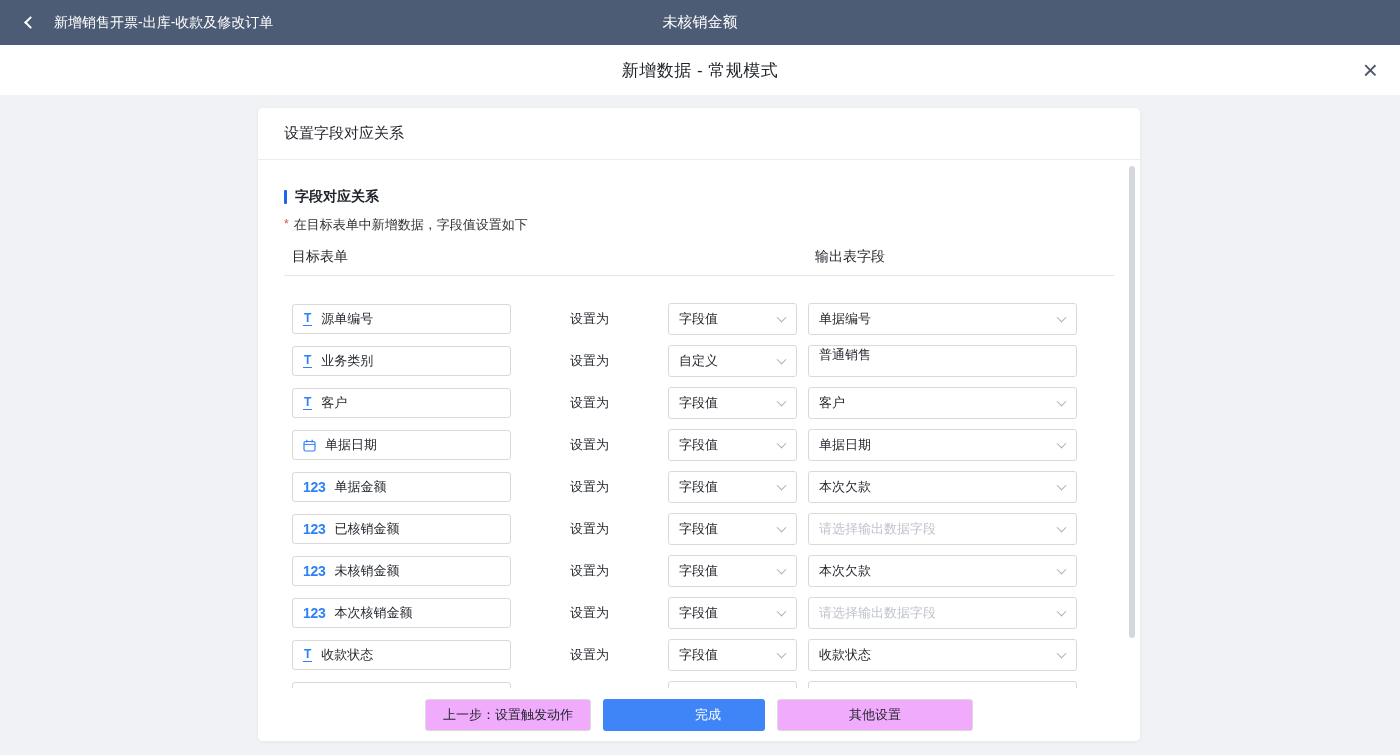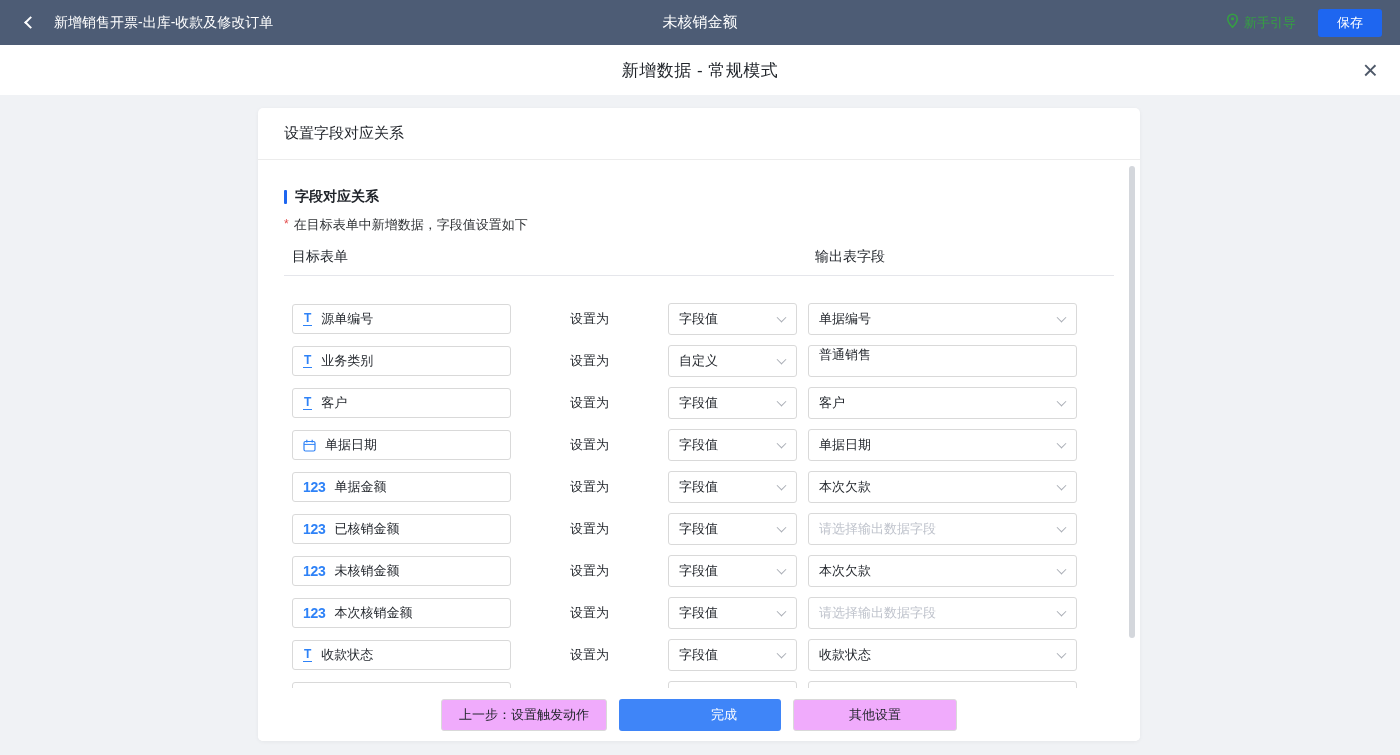"新手引导" div.tb-right { html: <div> <div> <span> <svg> <path></path> <circle></circle> </svg> </span> <span>新手引导</span> </div> <button>保存</button> </div> -> none }
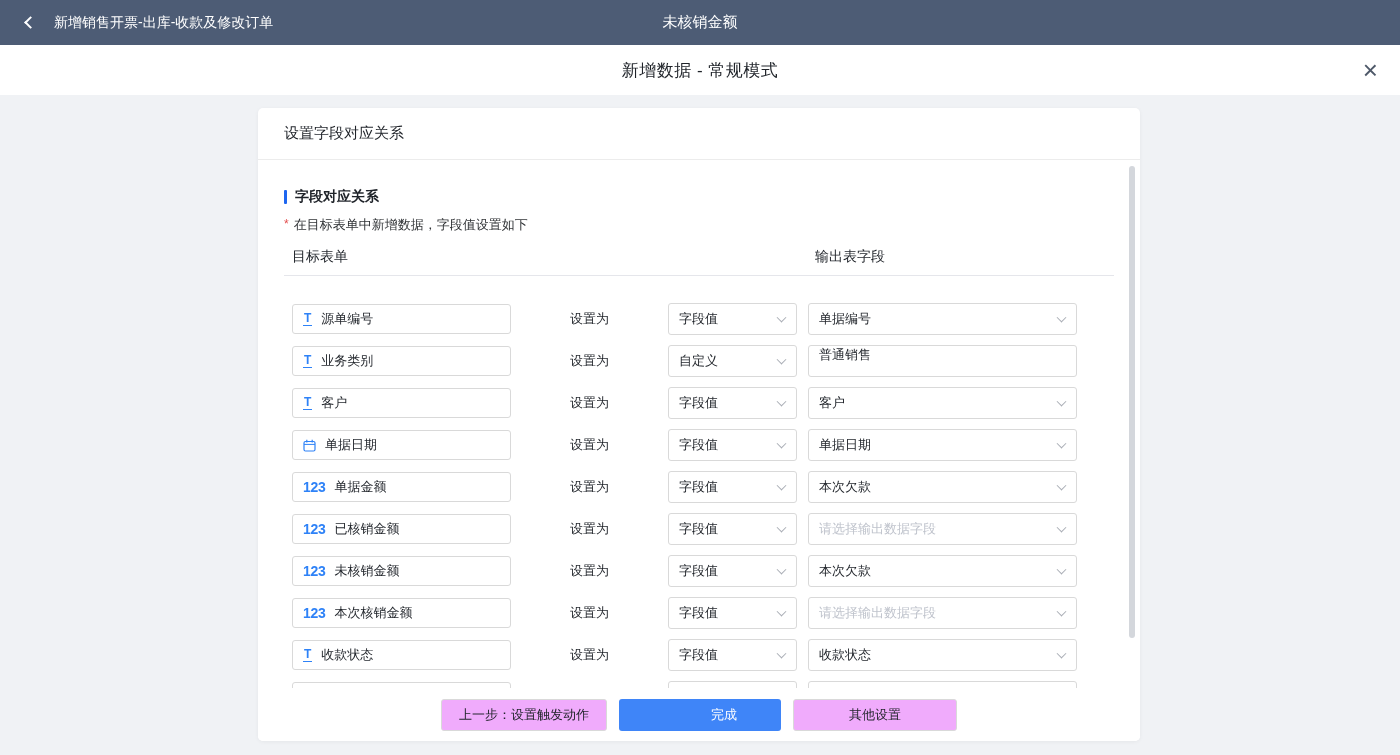"其他设置" .btn-other { width: 164px -> 196px }
